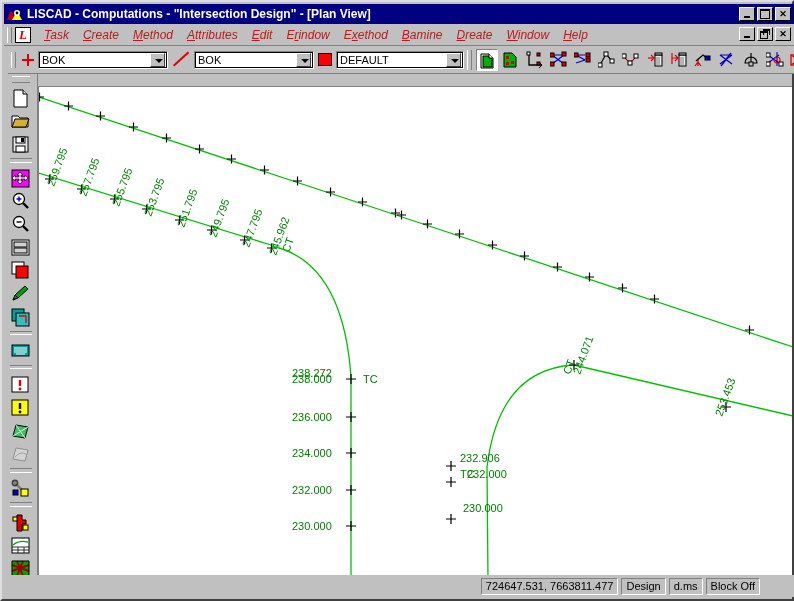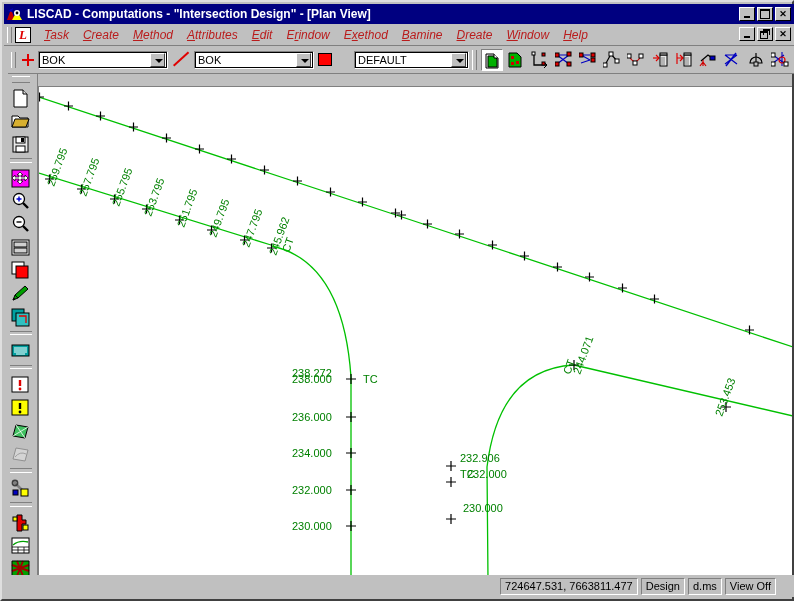"DEFAULT" div.combo { margin-left: 18px -> none; width: 115px -> 128px }
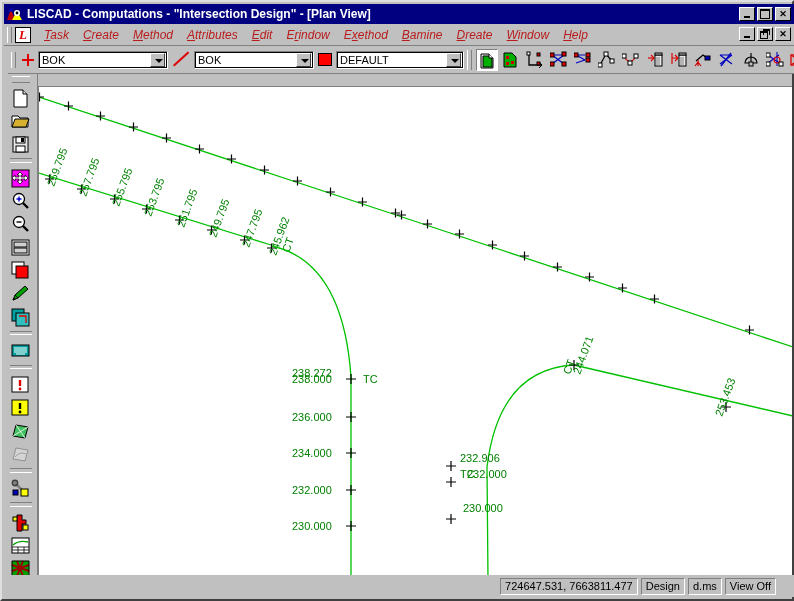"724647.531, 7663811.477" .statusbar { padding-right: 0 -> 16px }
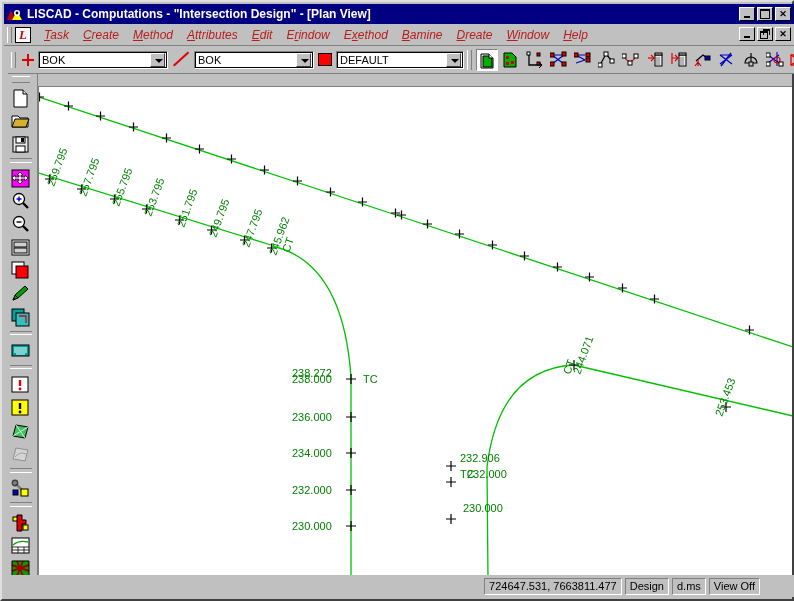"View Off" div.spanel { text: View -> Block }
